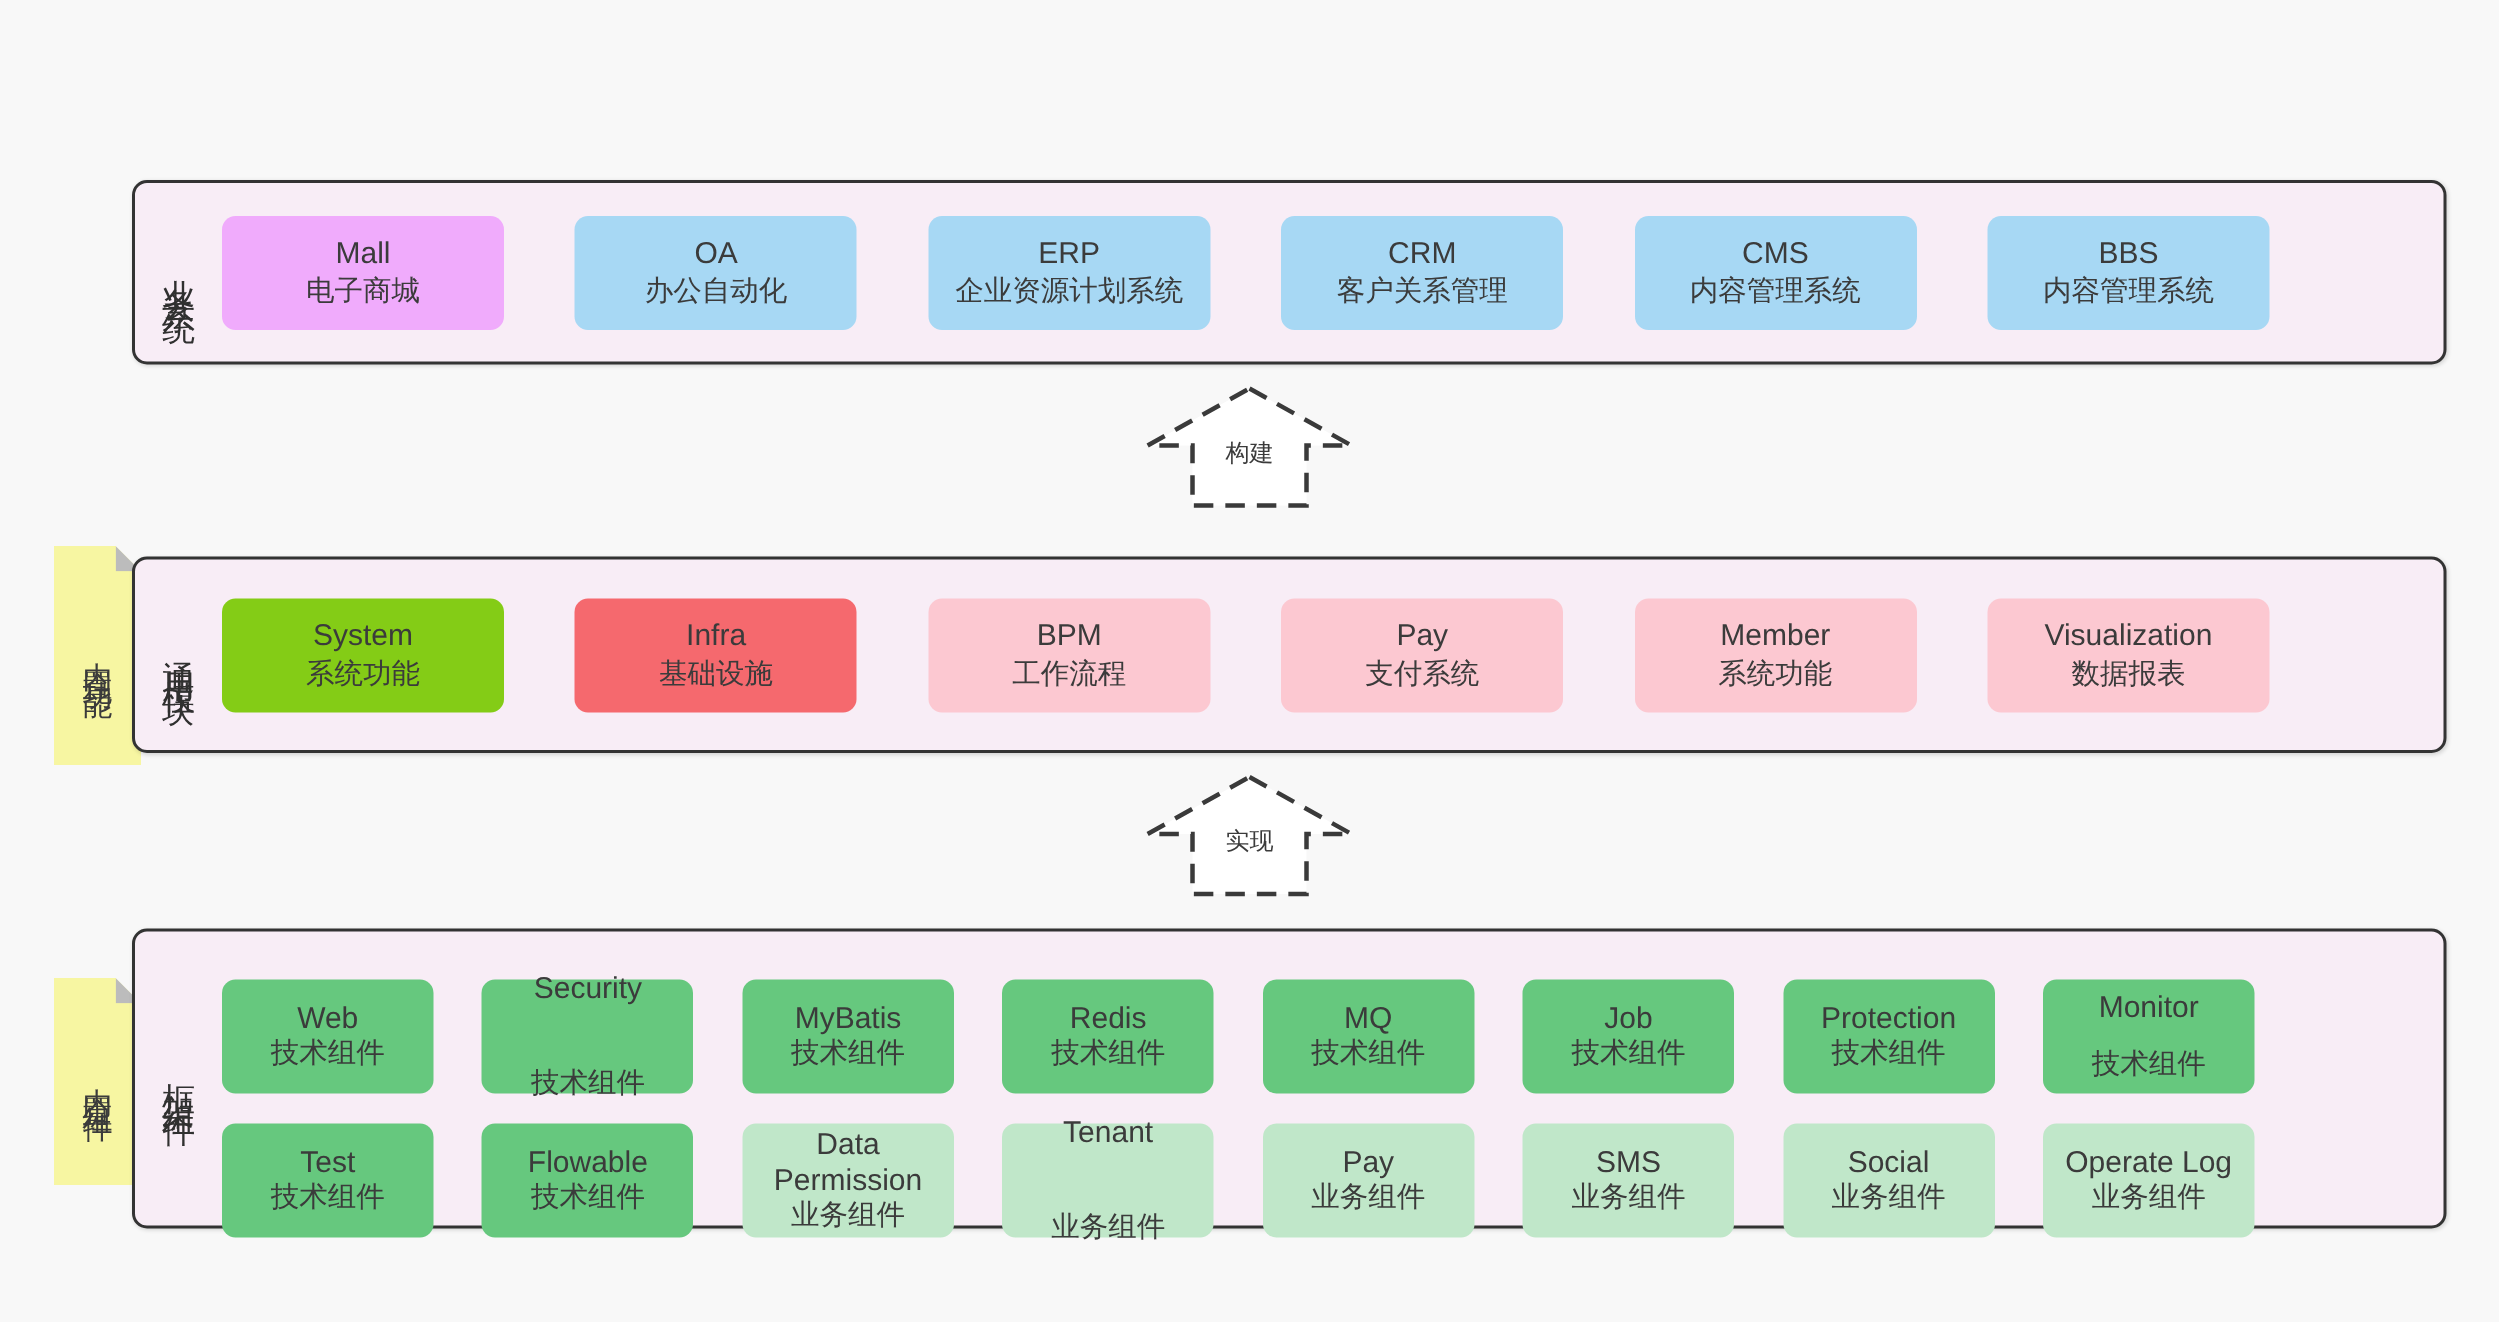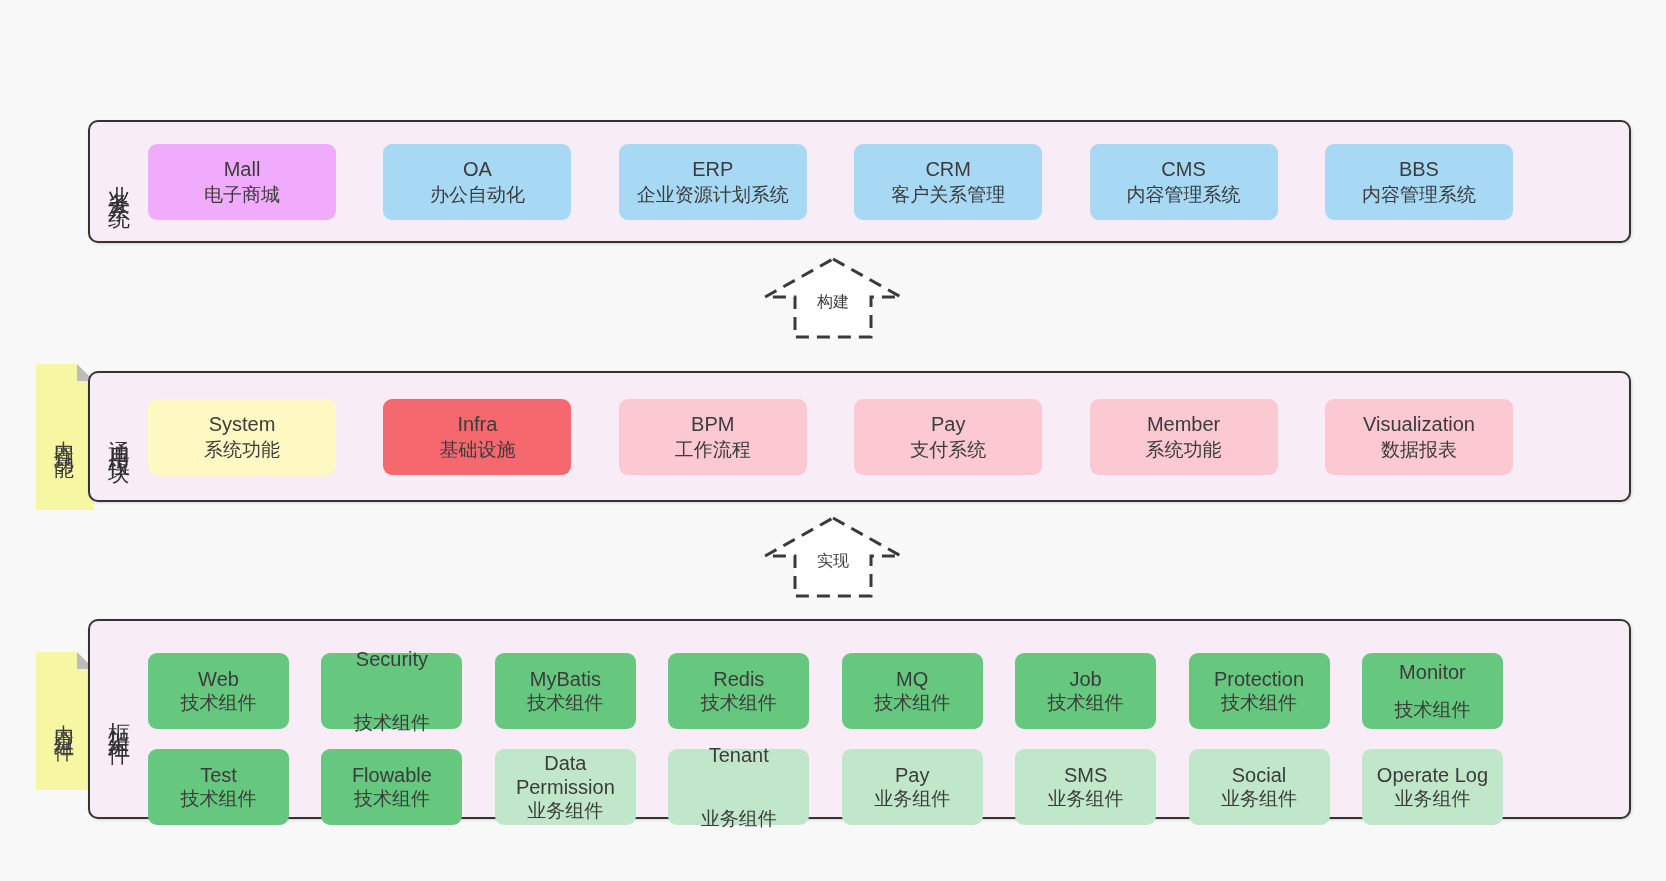"System" div.box { background: #fef9c3 -> #84cc16 }
